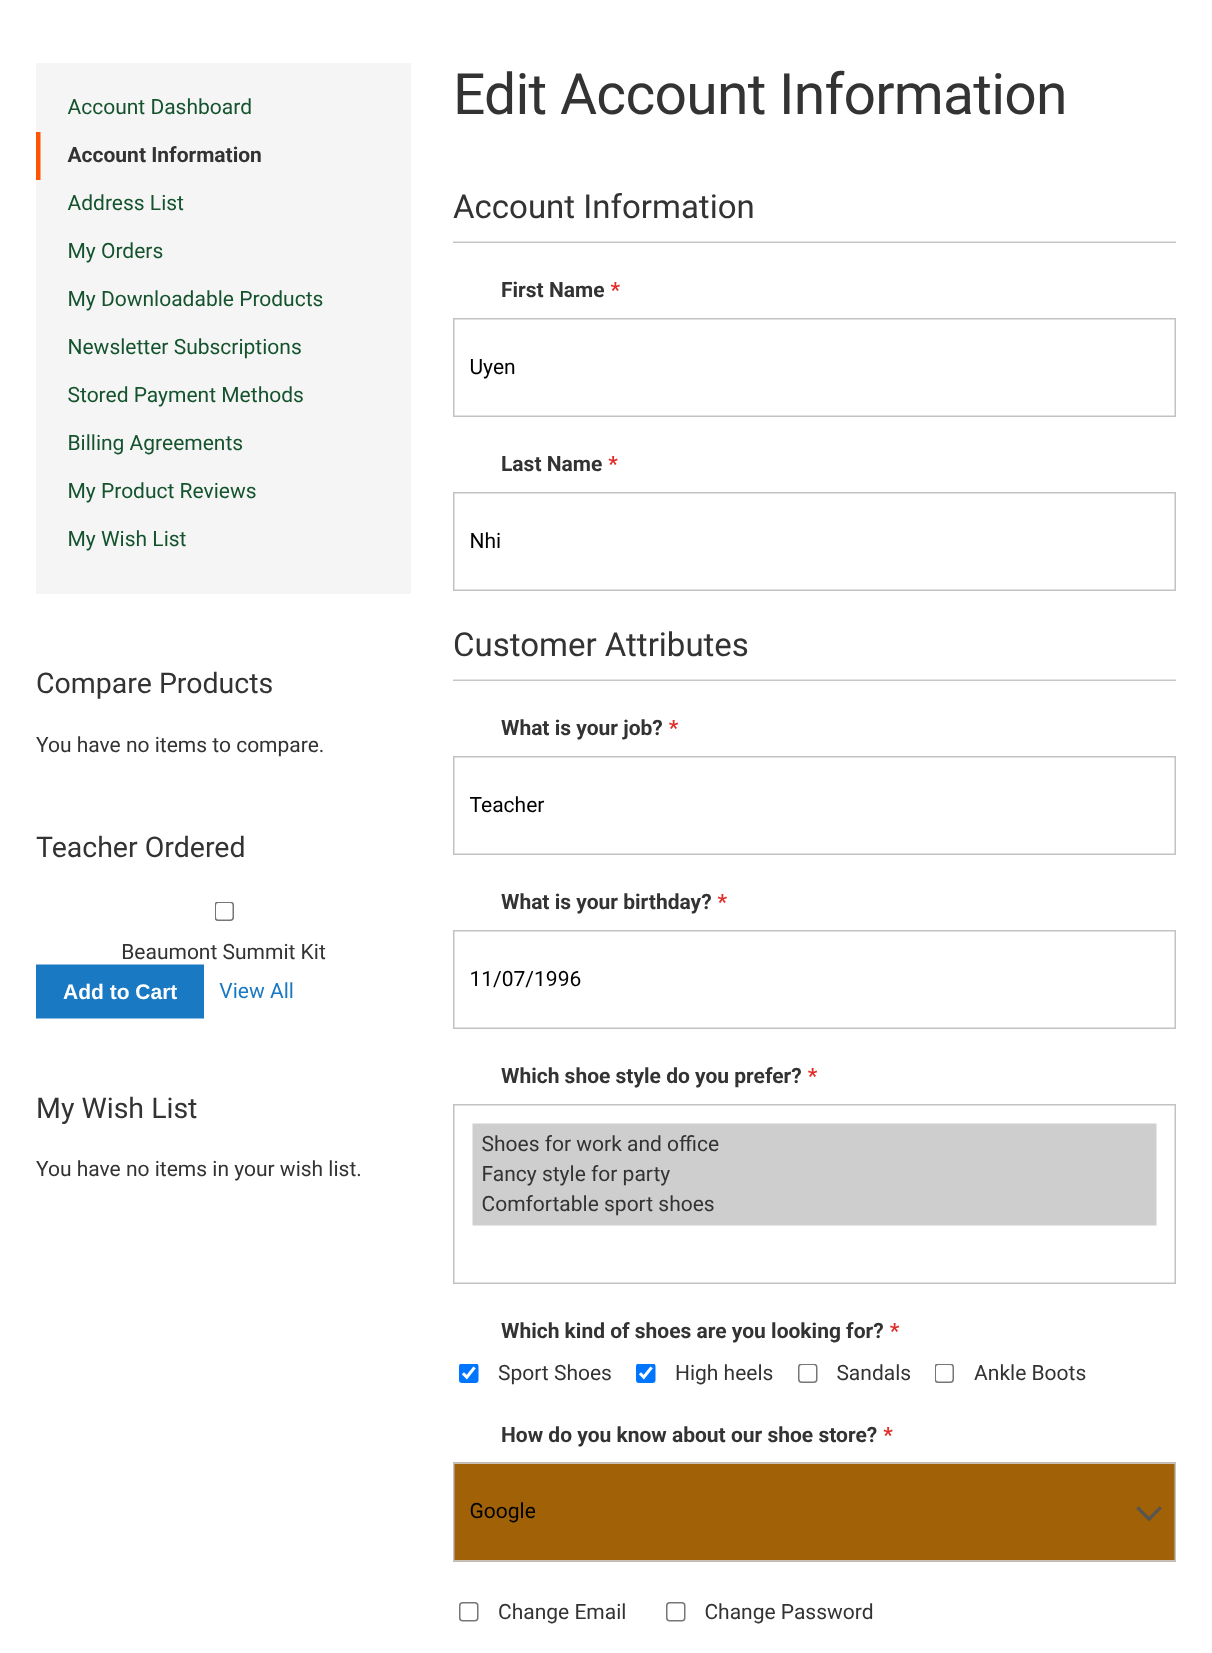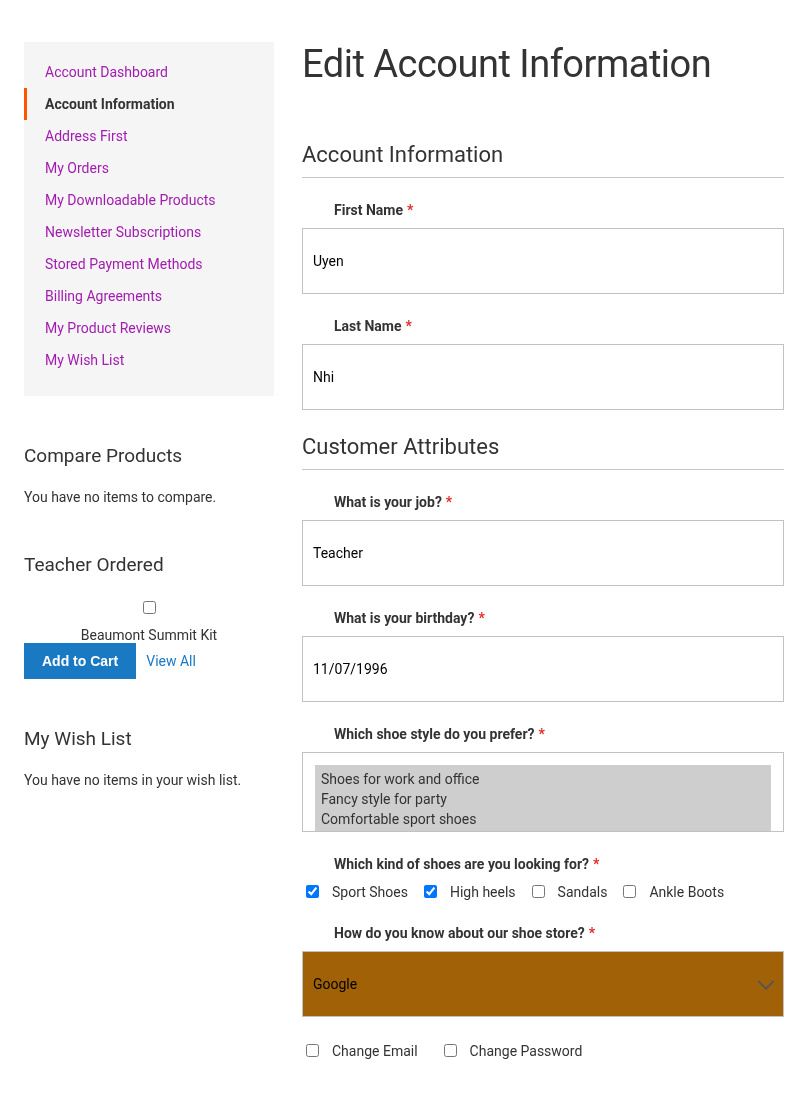"Account Dashboard" .nav-item { color: #a21caf -> #14532d }
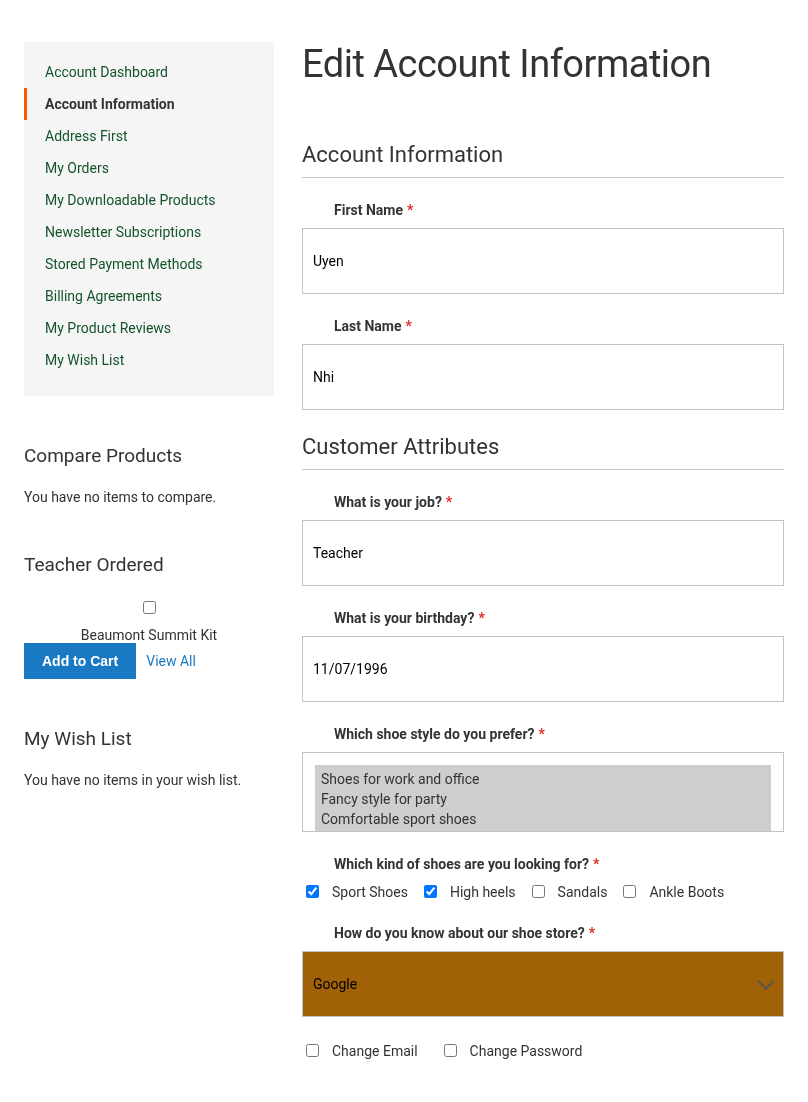"Edit Account Information" h1 { margin: 0 0 56px 0 -> 0 0 40px 0 }
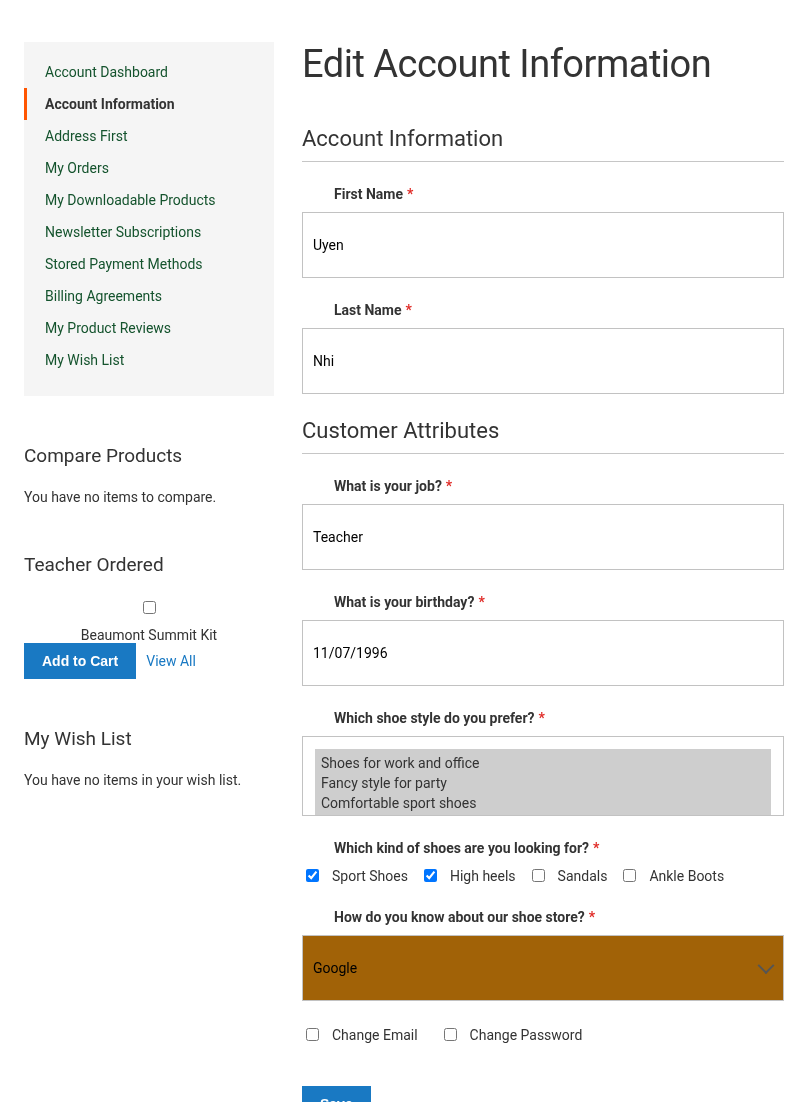"Address First" div.nav-item { text: First -> List }
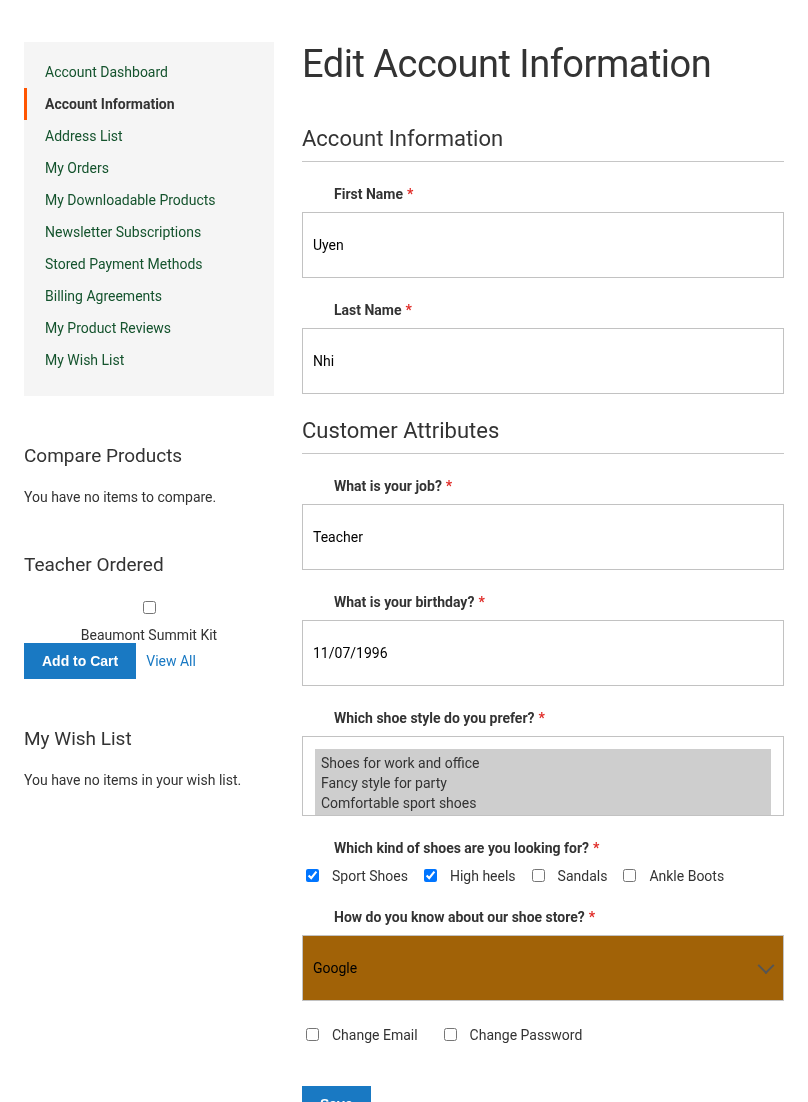"Shoes for work and office" .multiselect { height: 80px -> 120px }
